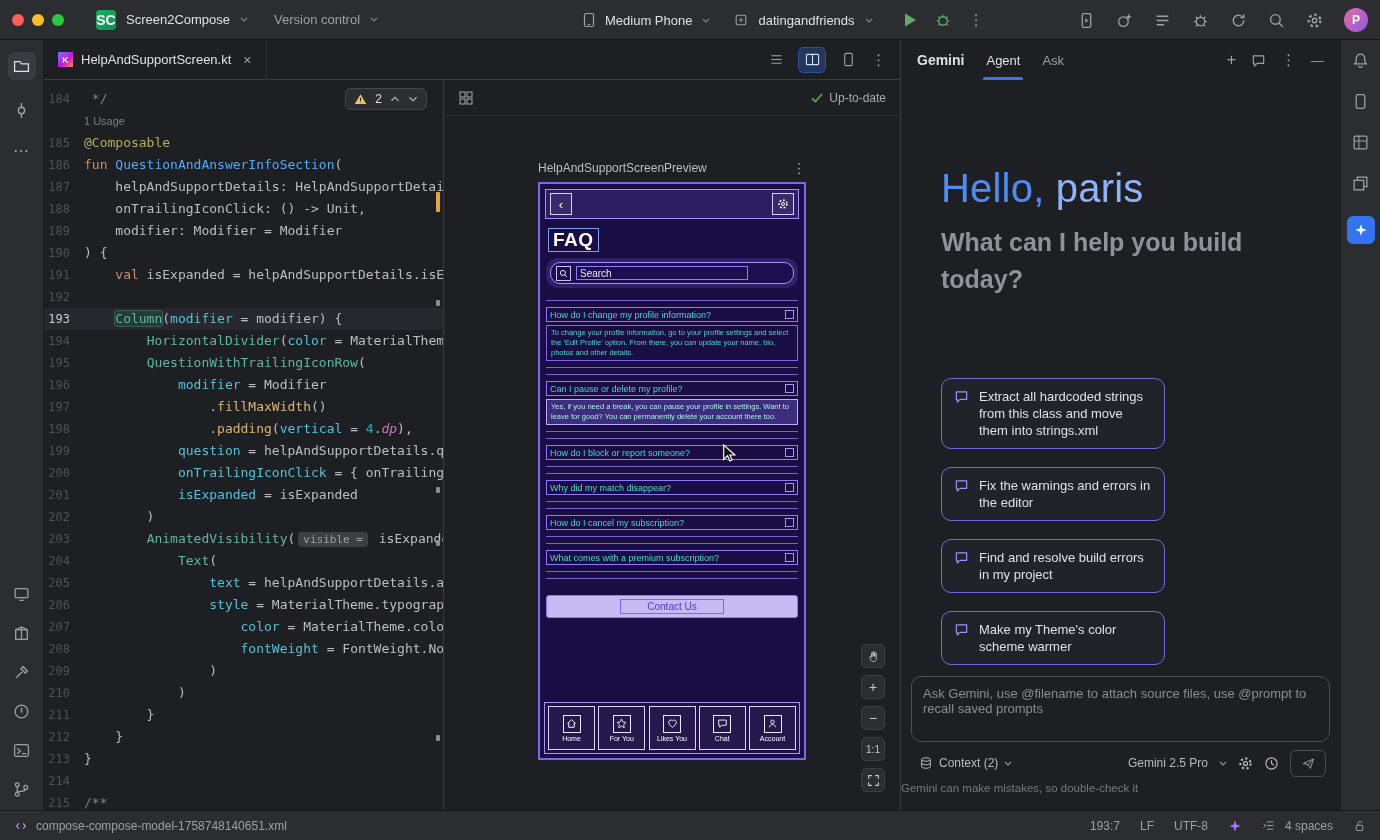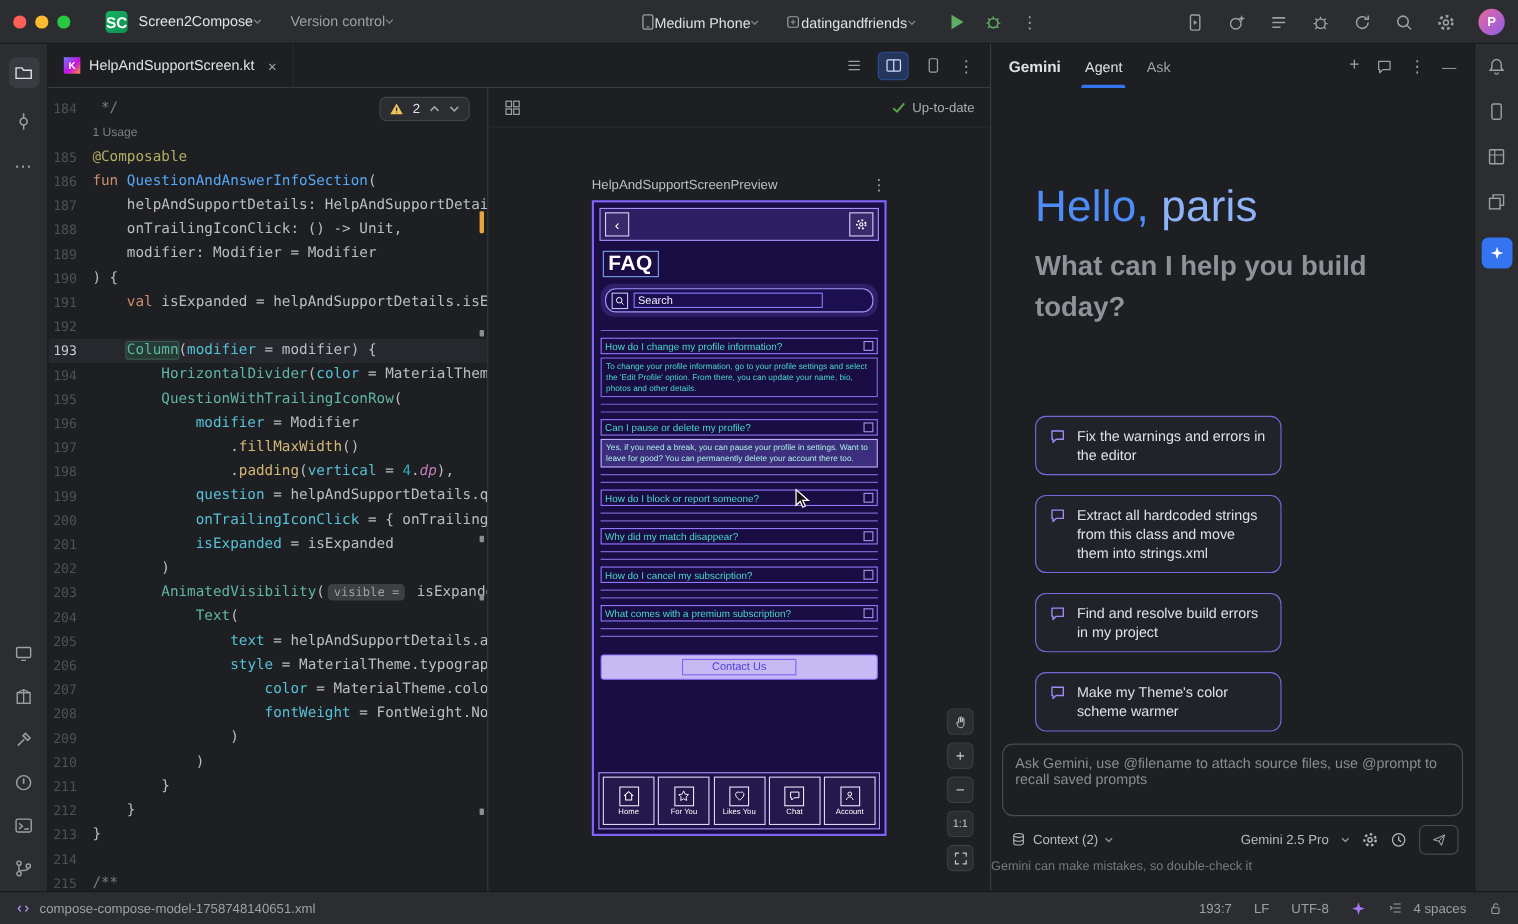"Screen2Compose" .tb-item { gap: 0 -> 10px }
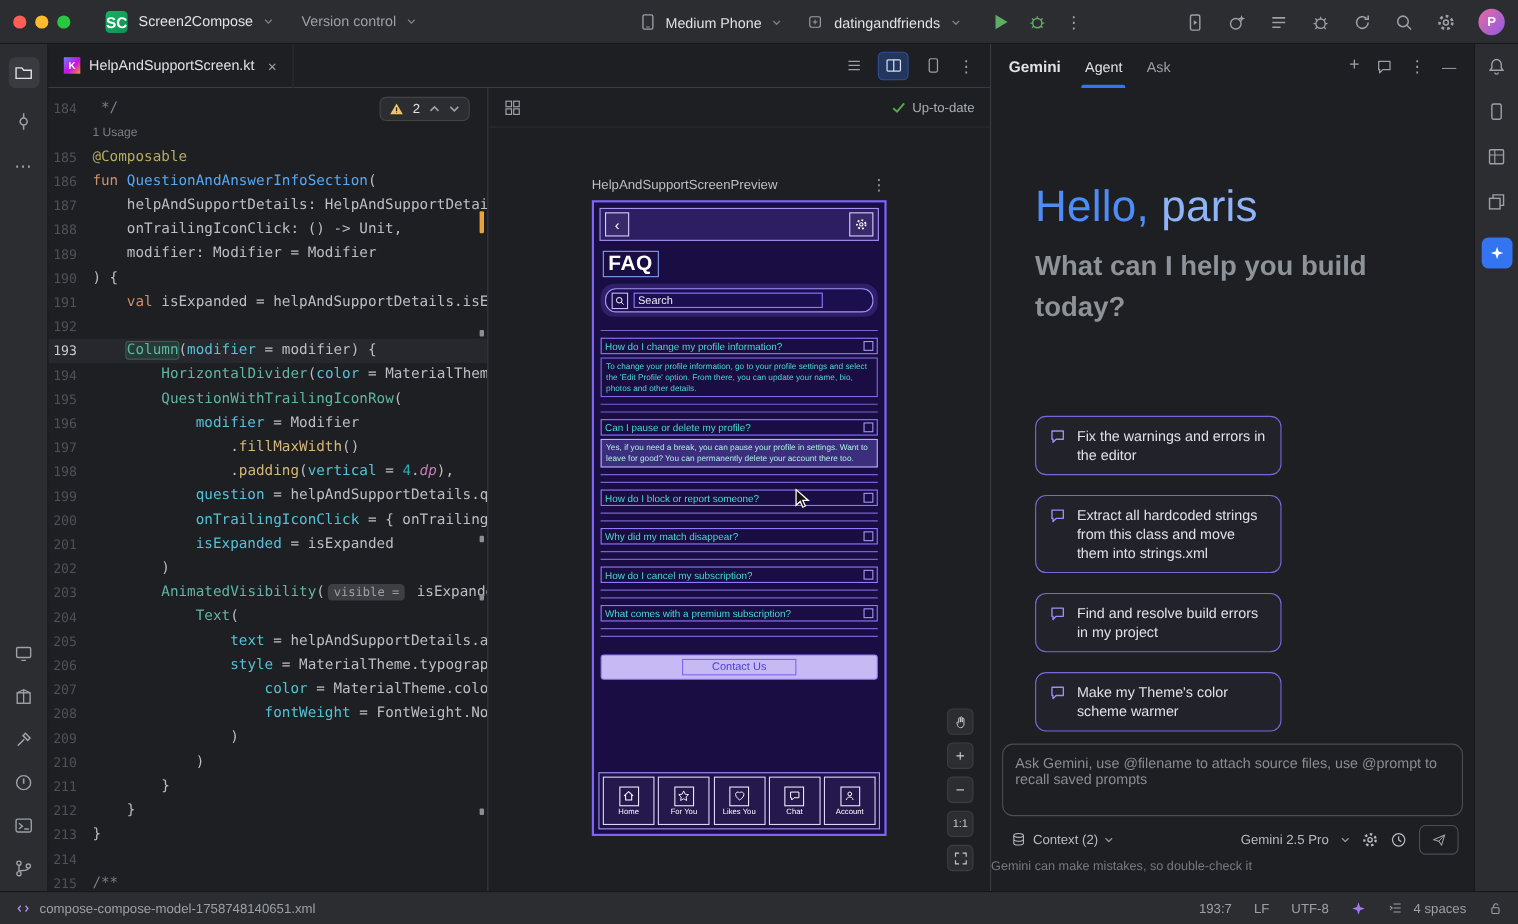"Fix the warnings and errors" div.g-card { order: before "Extract all hardcoded strings from" -> after "Extract all hardcoded strings from" }
